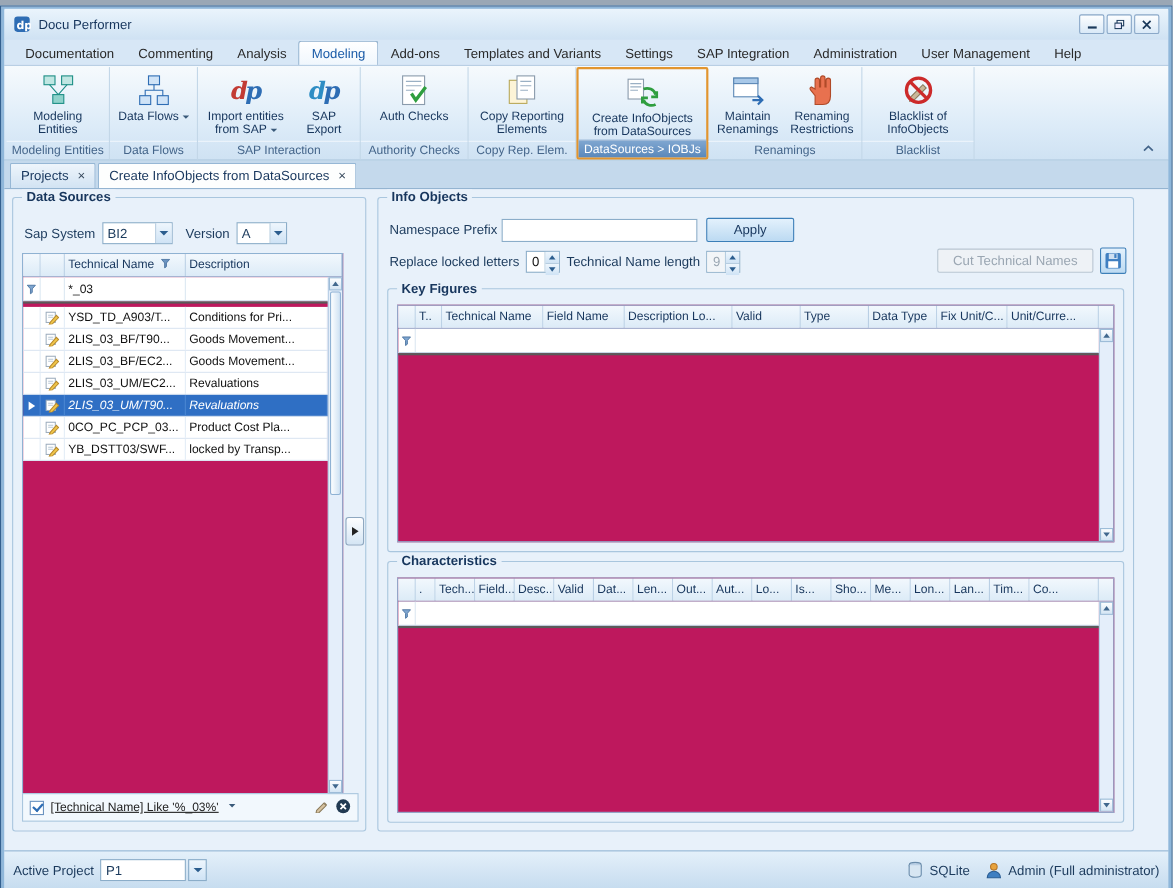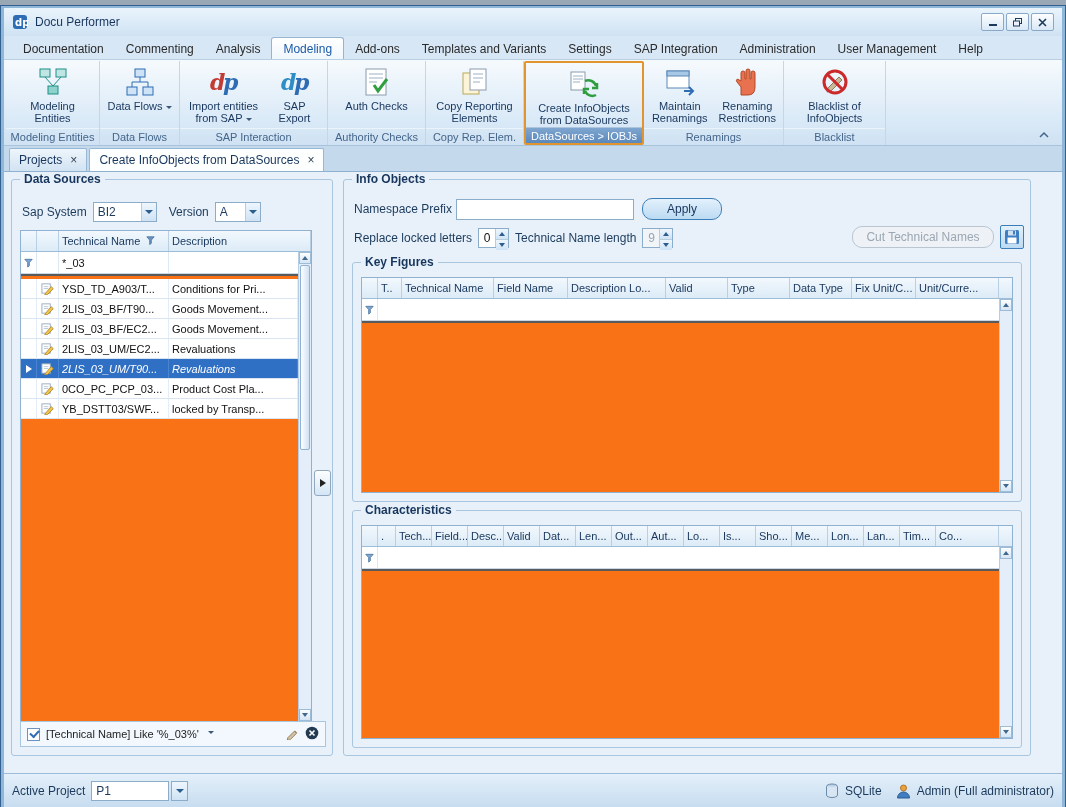"Apply" .btn { border-radius: 10px -> 2px }
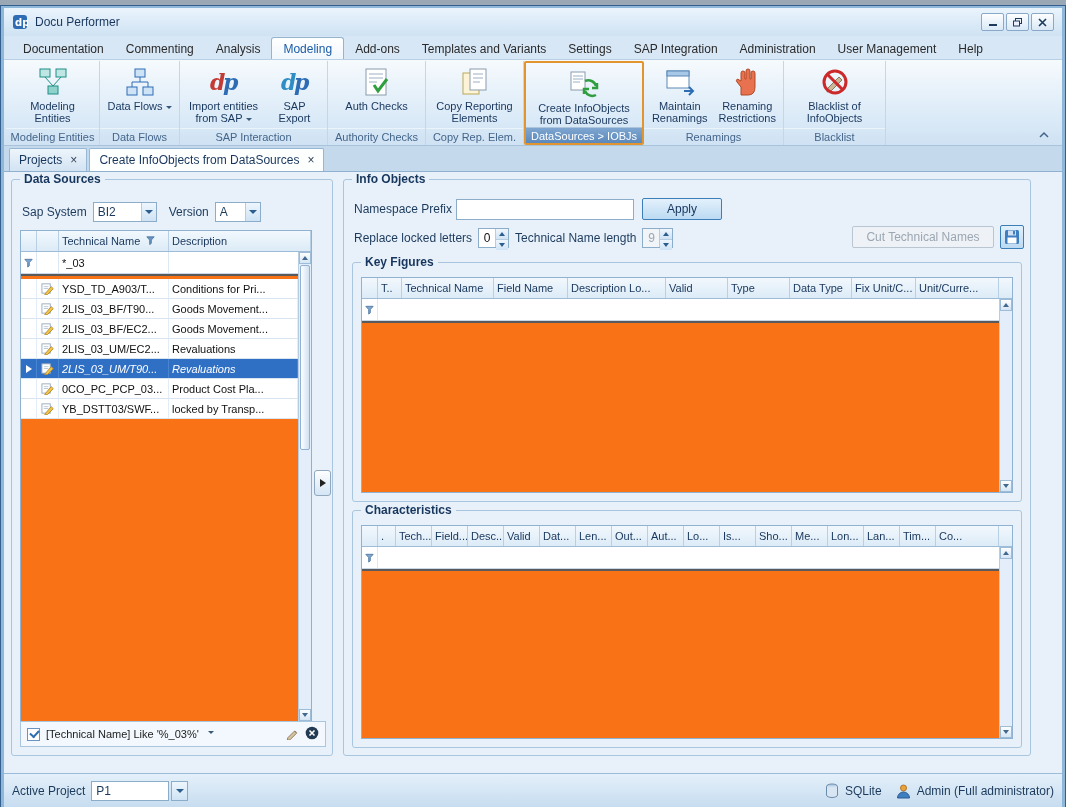"Technical Name" .grid { background: #f97316 -> #be185d }
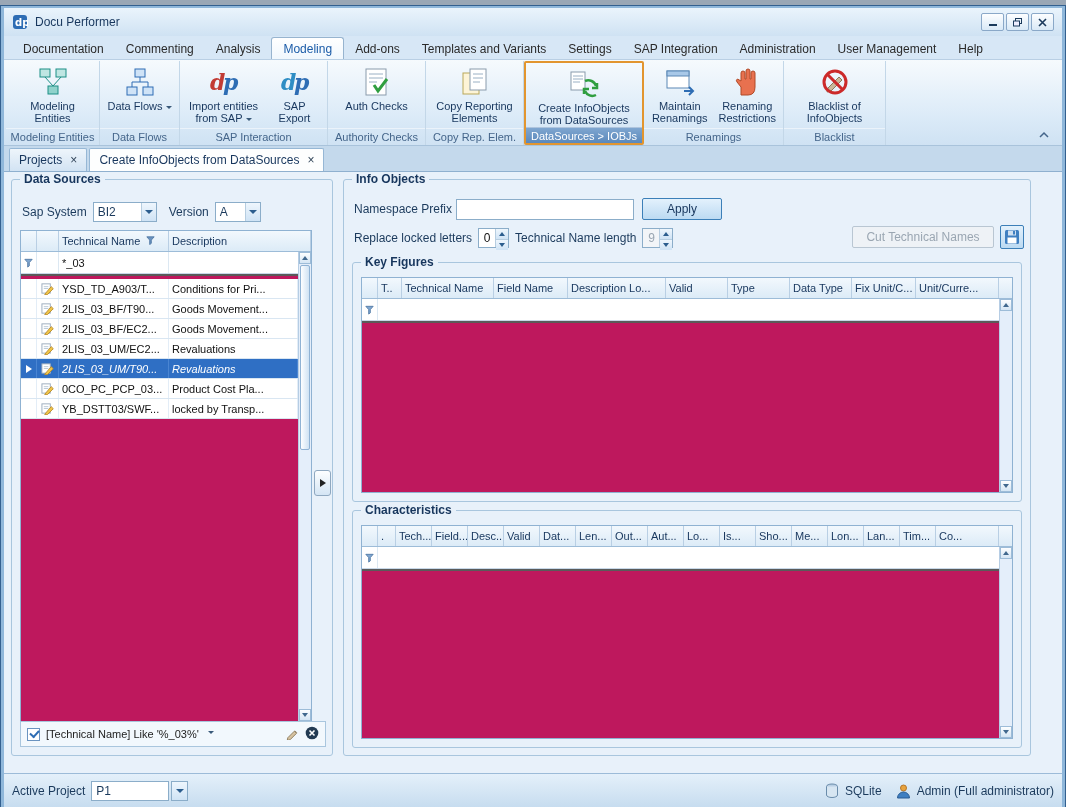"[Technical Name] Like '%_03%'" .ds-footer { text-decoration: none -> underline }
